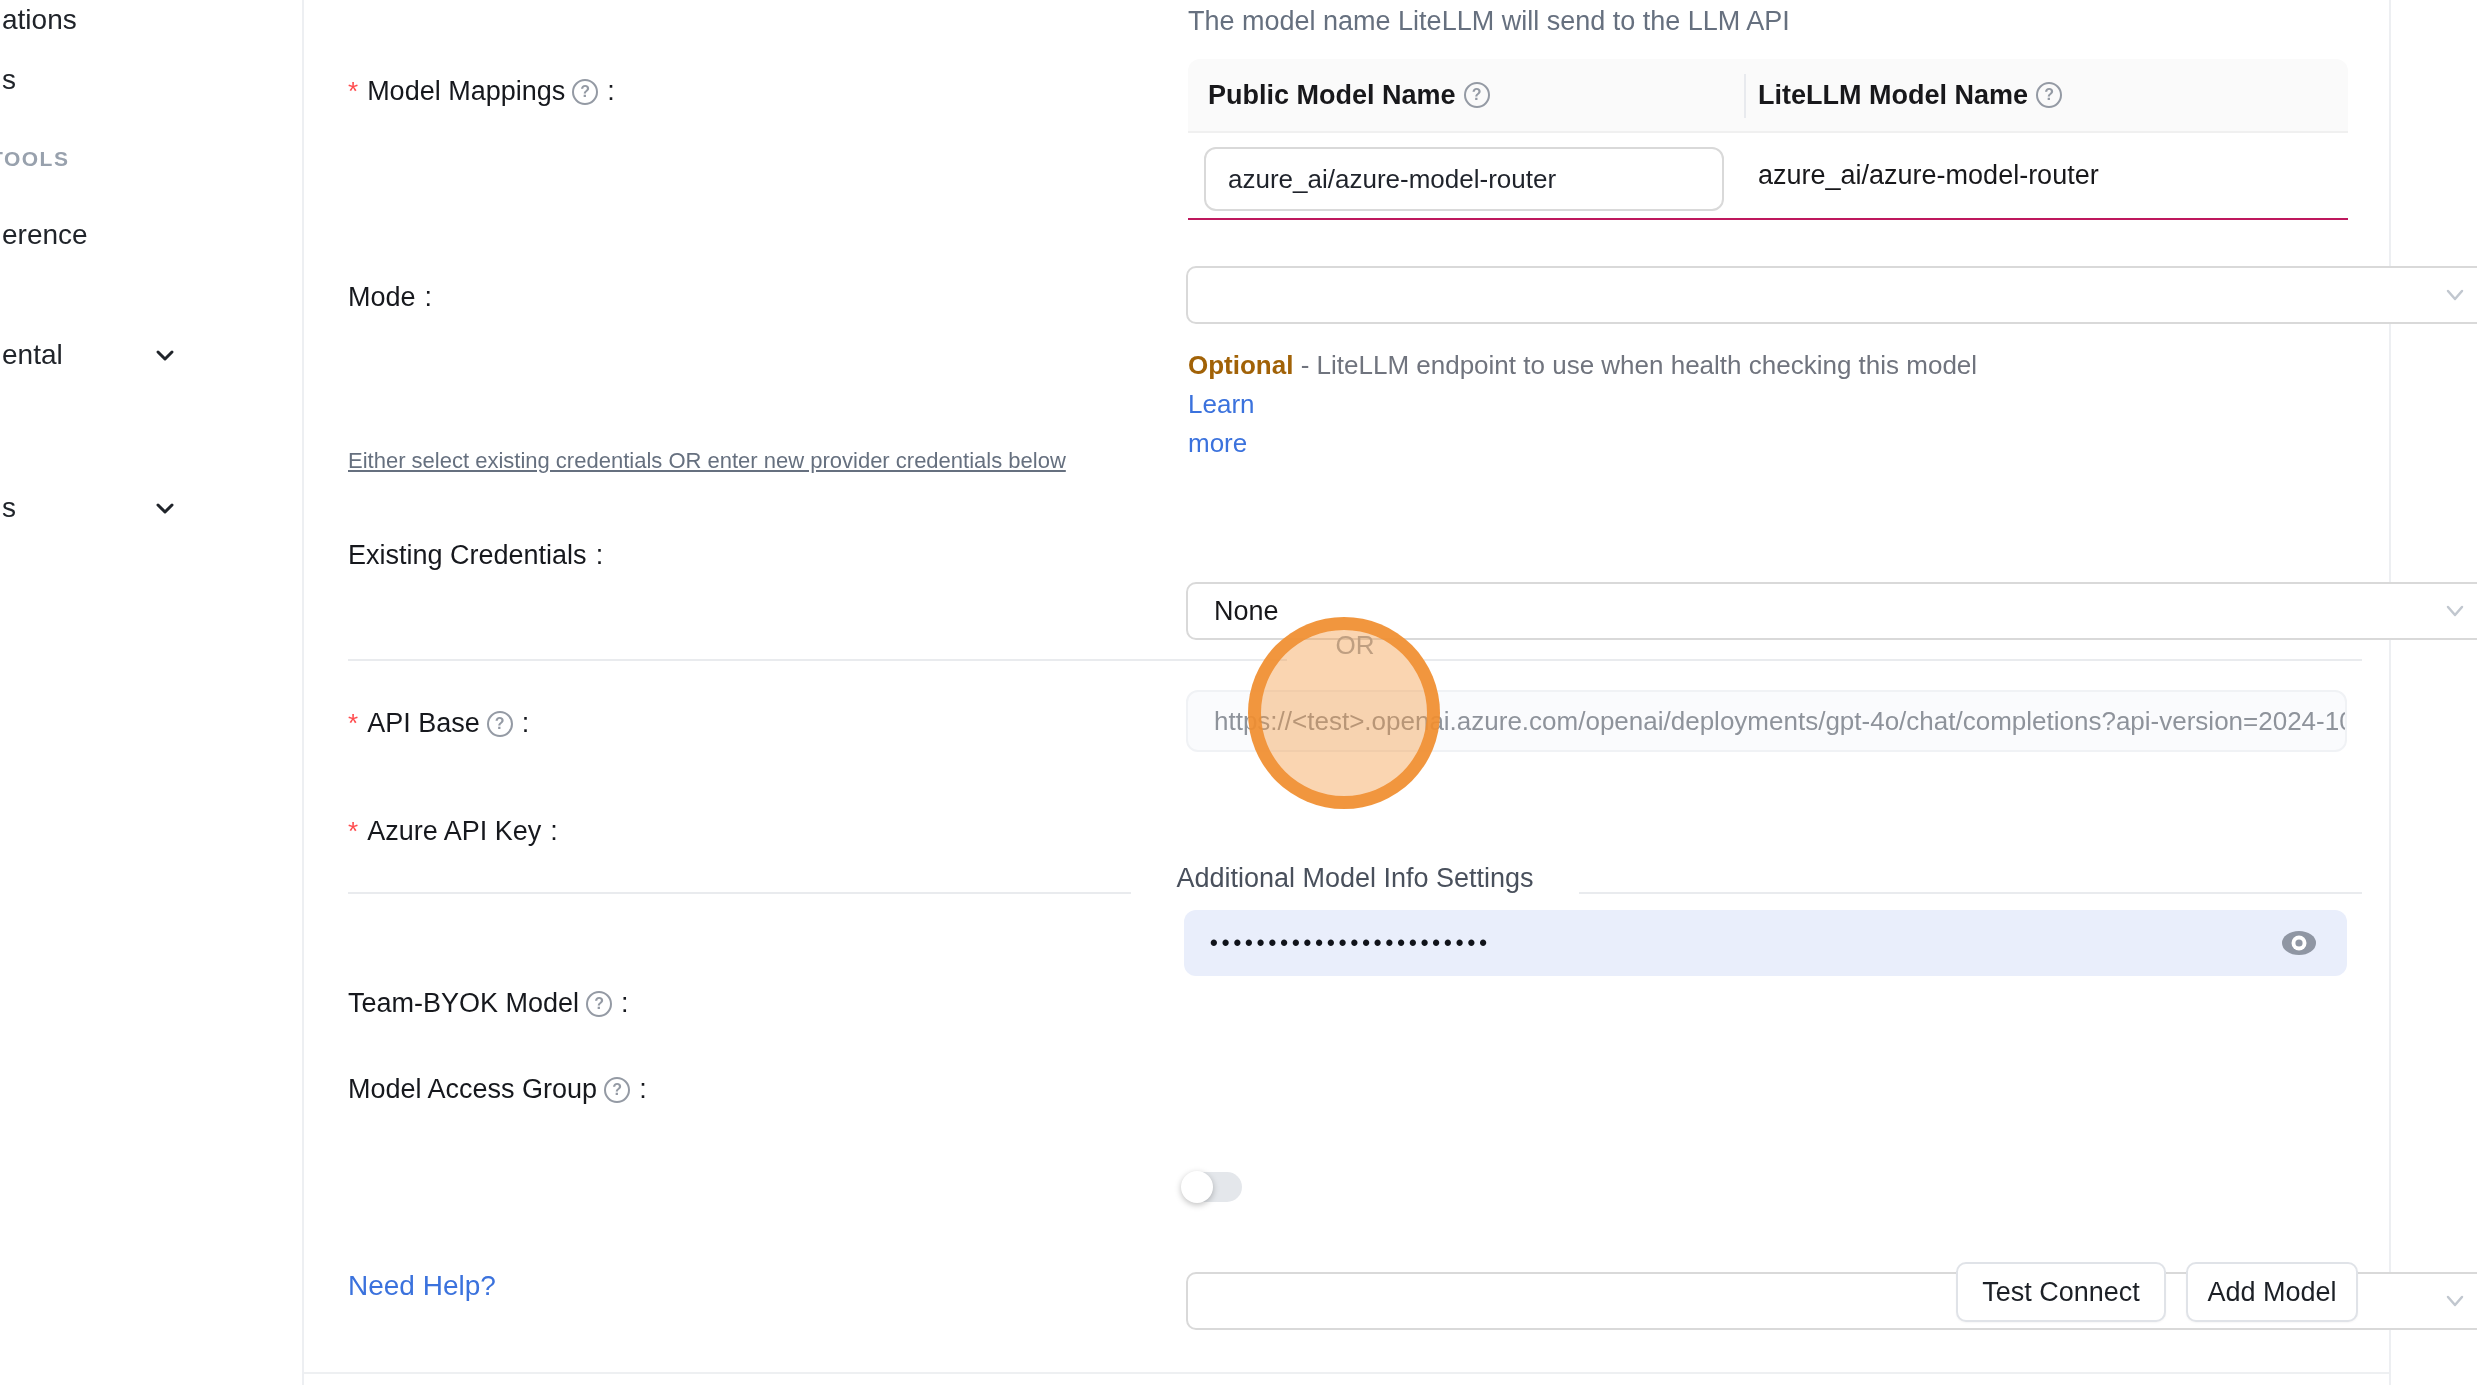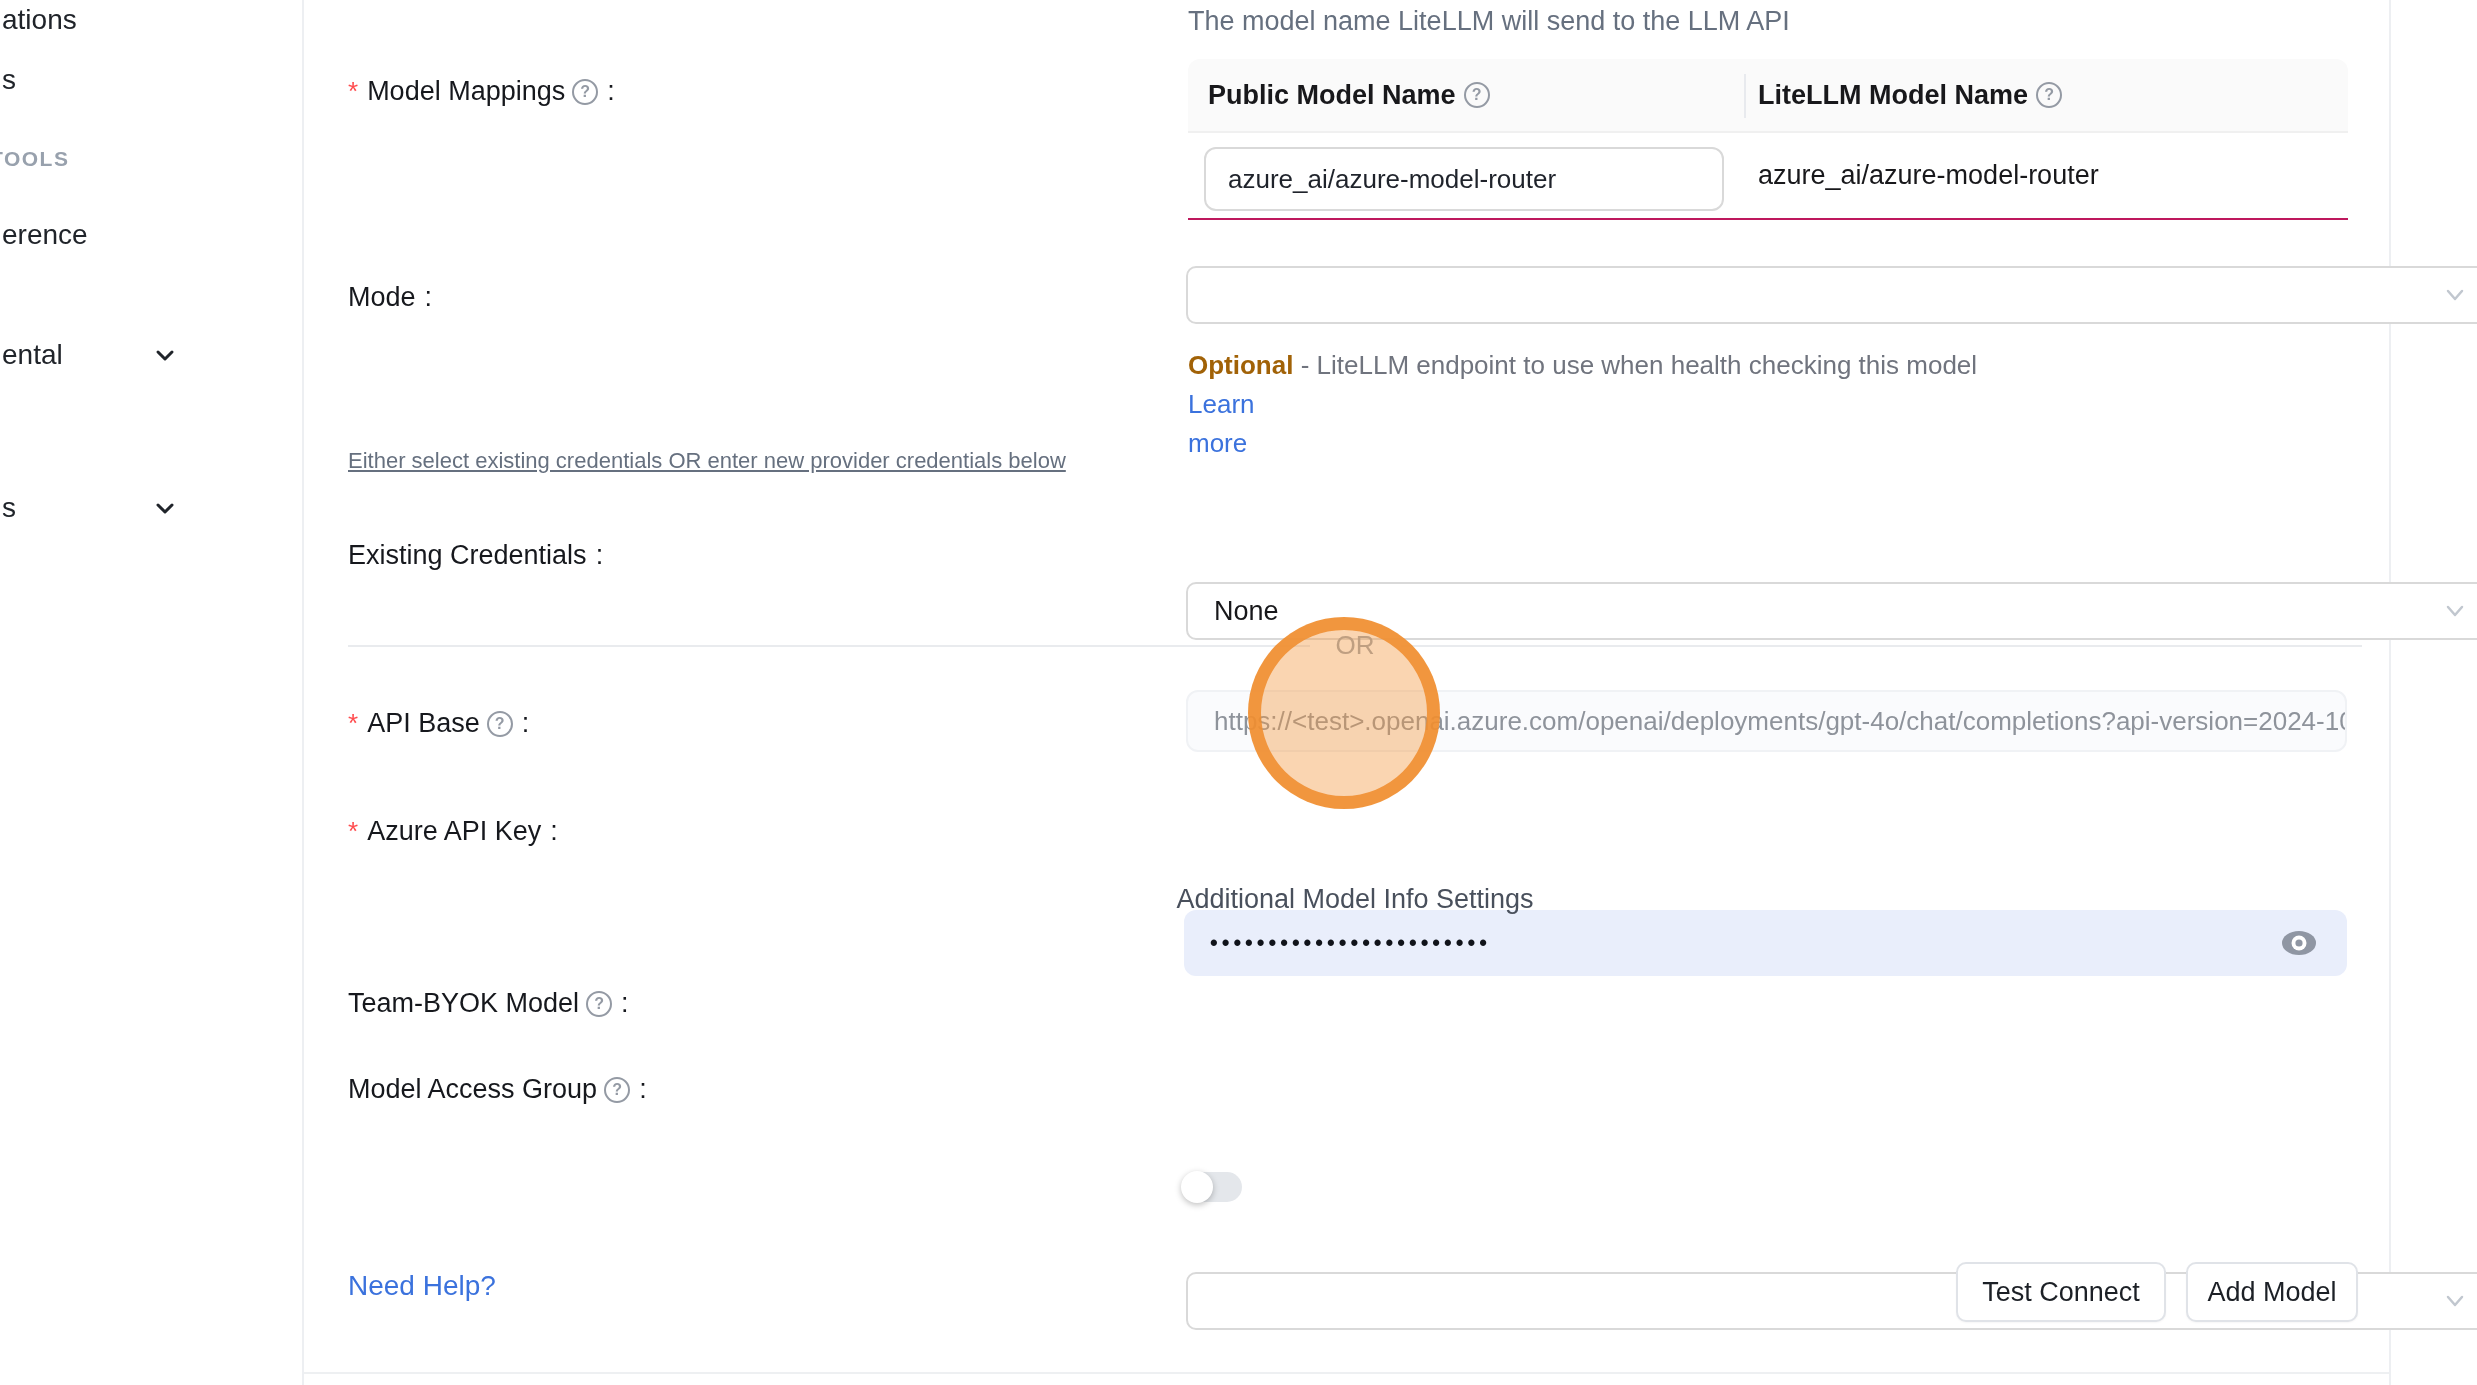"OR" .divider { align-items: center -> flex-end; gap: none -> 23px }
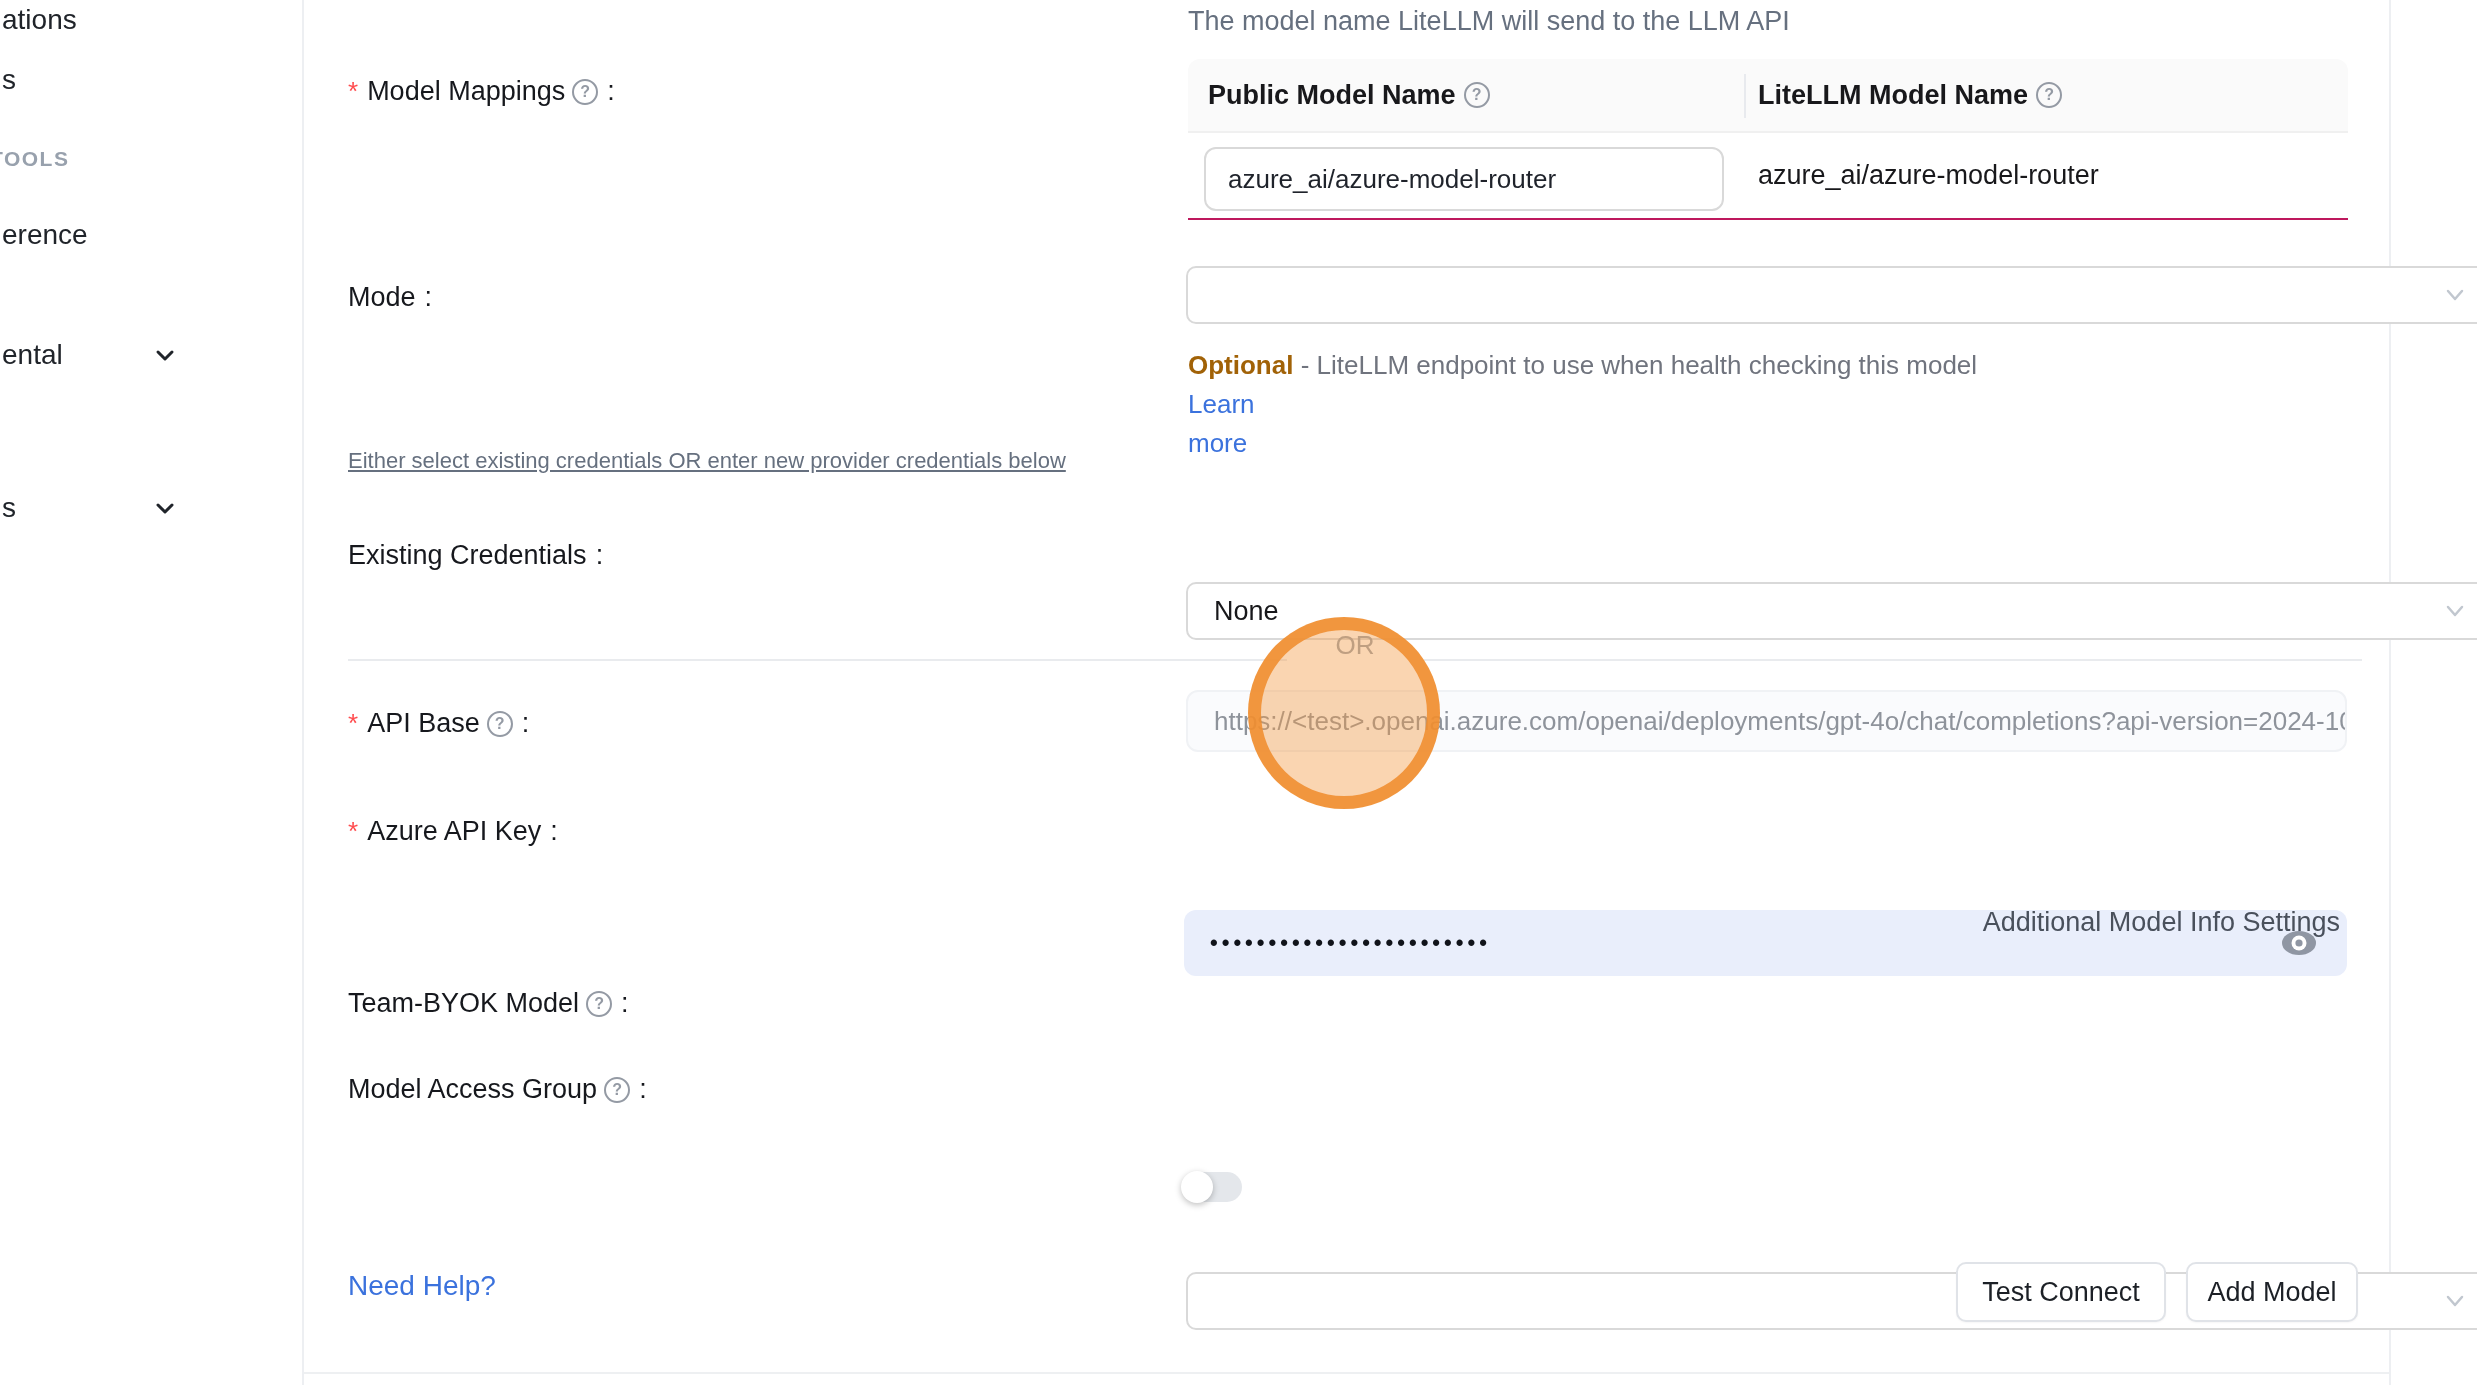"Additional Model Info Settings" div.abs { flex-direction: column -> none; top: 884px -> 863px }
